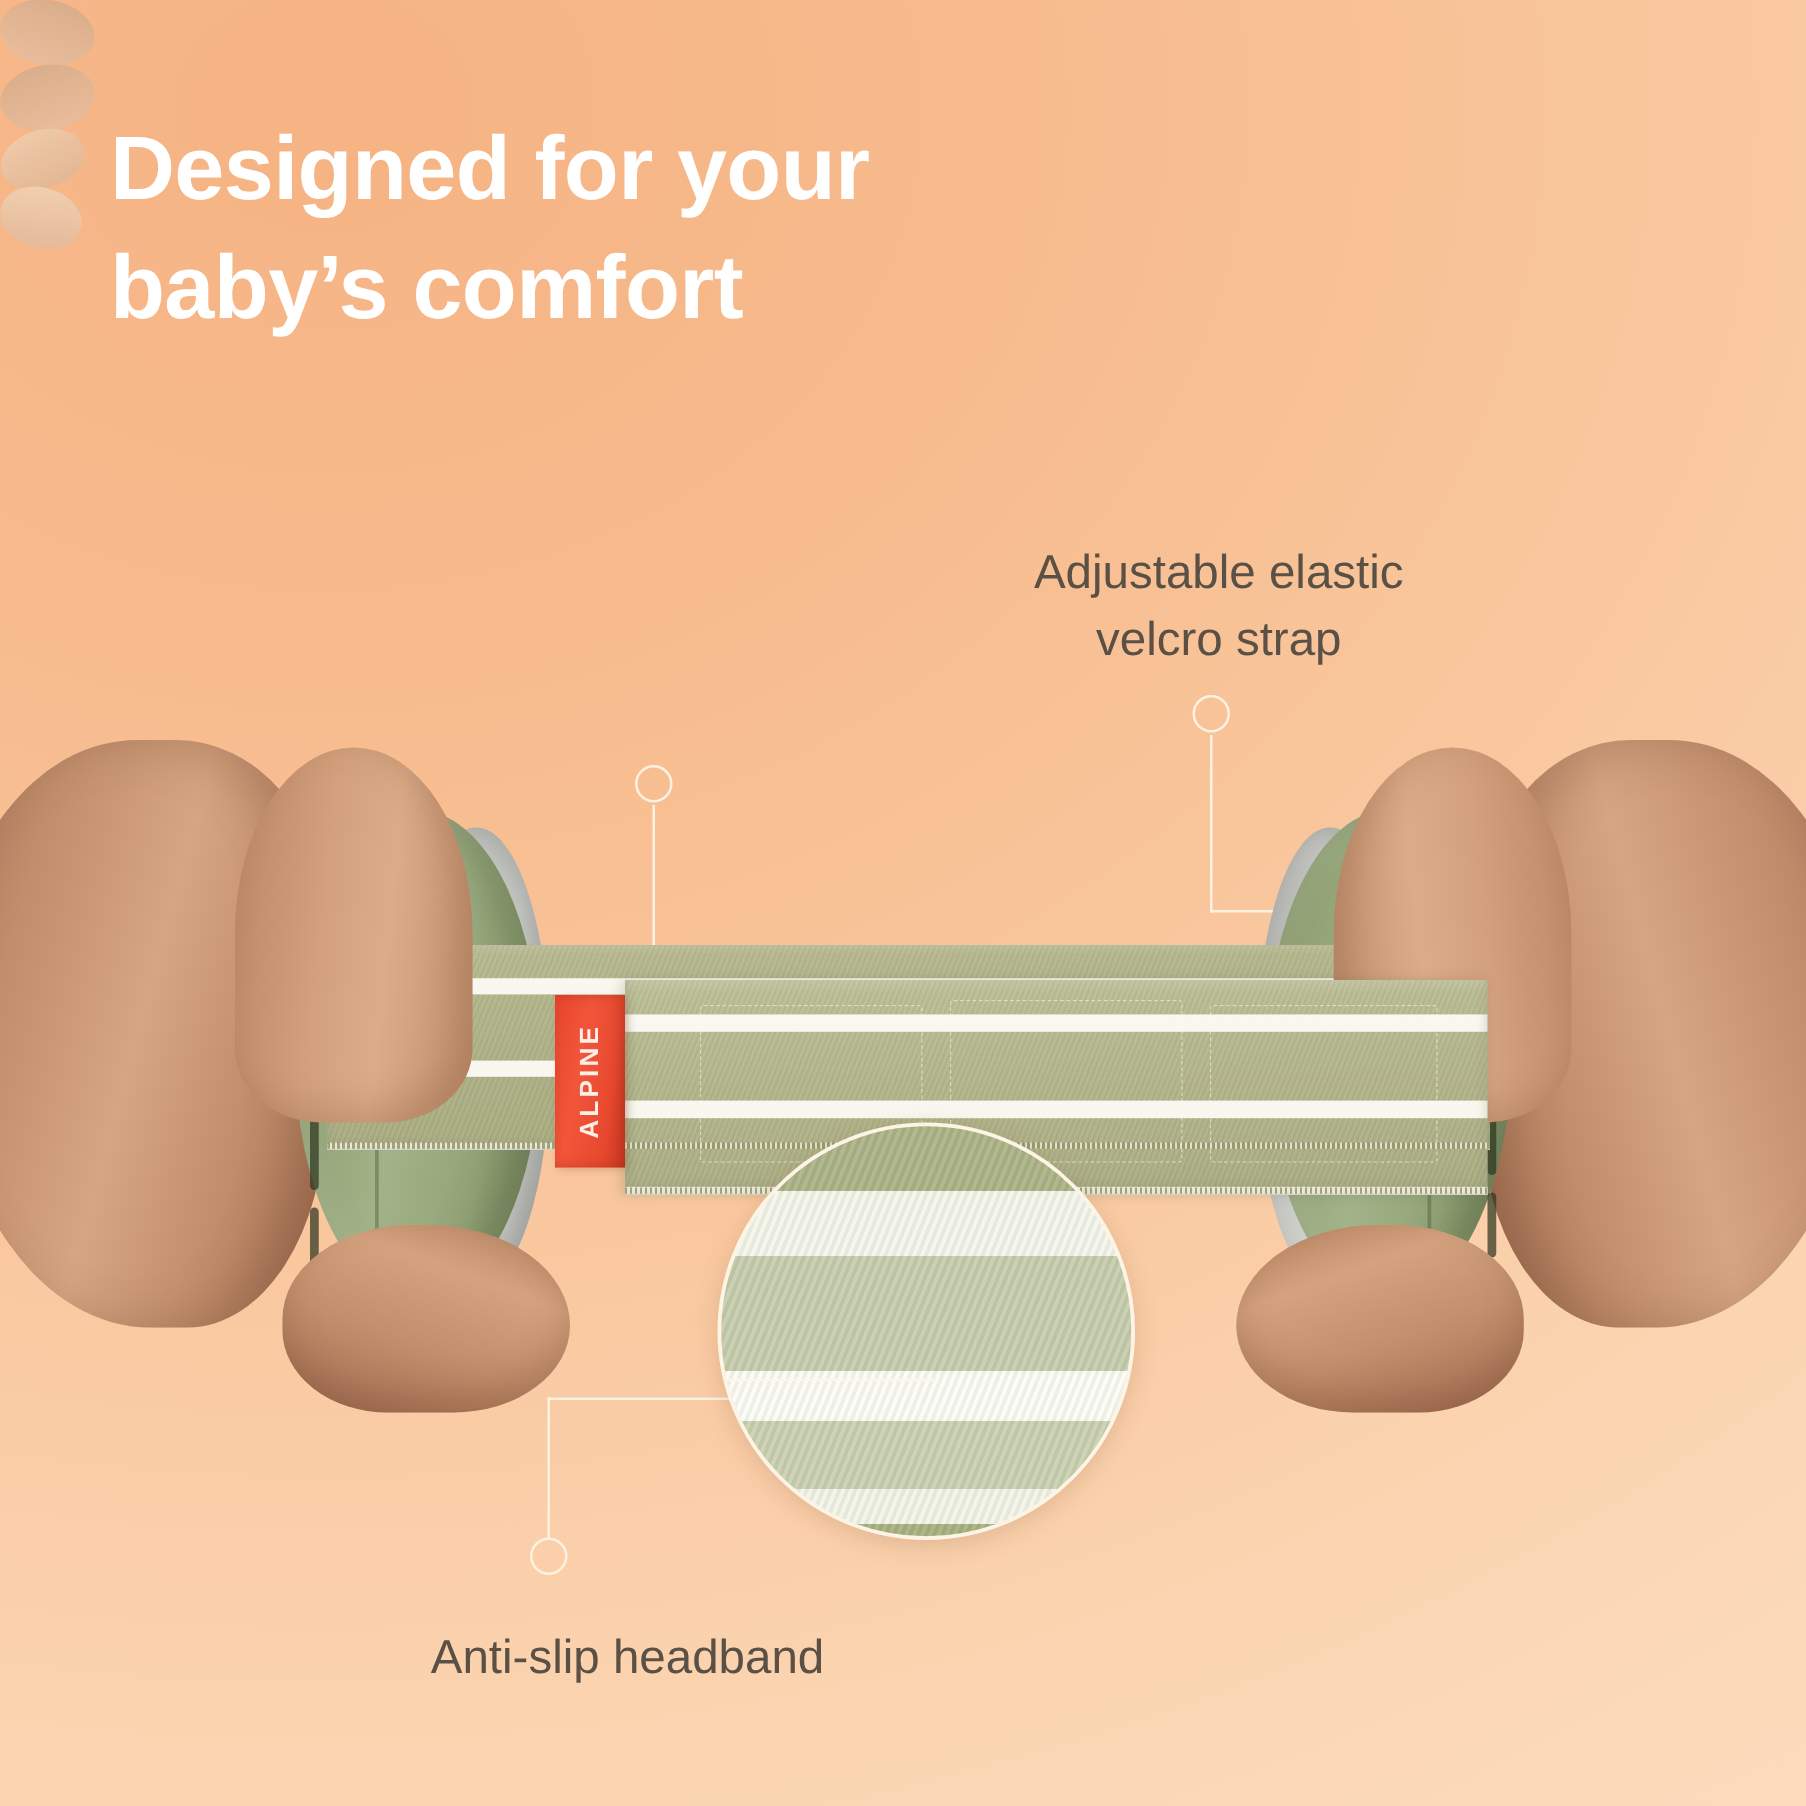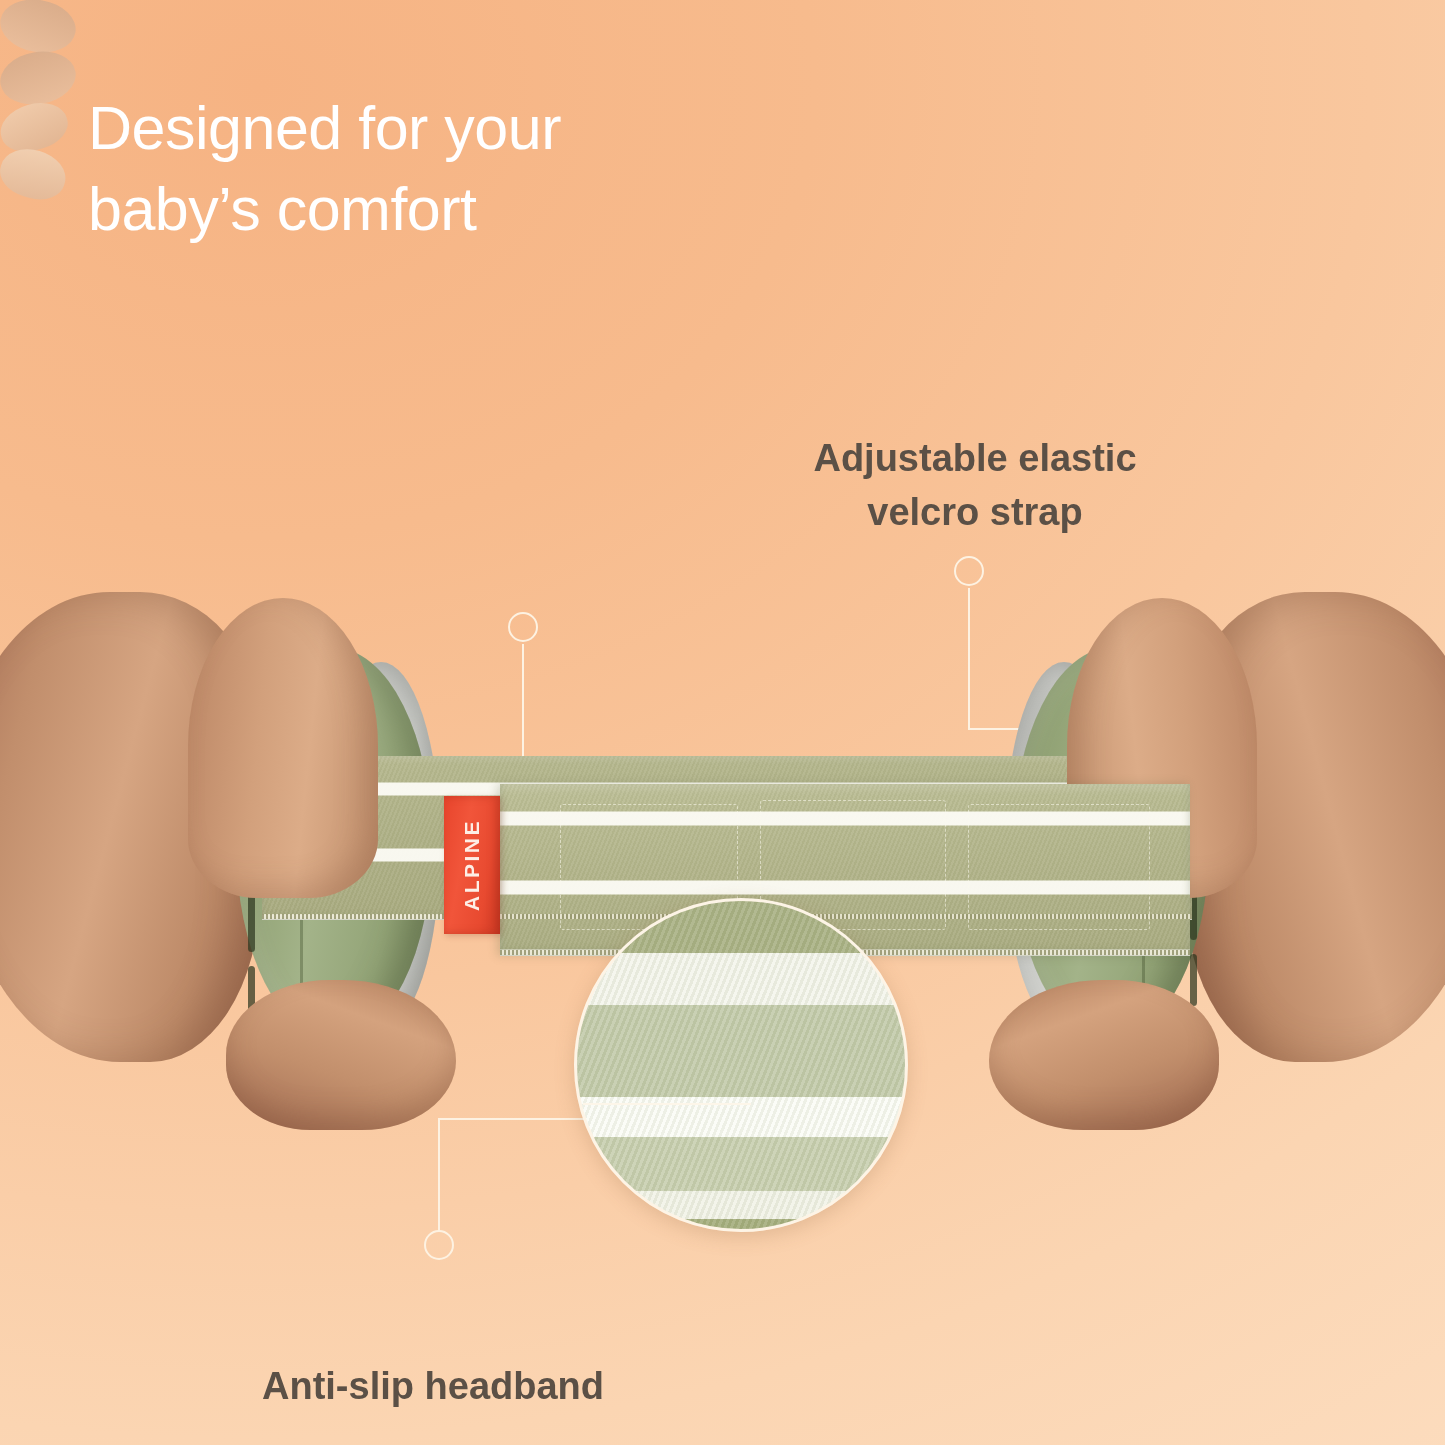"Designed for your" .headline { font-size: 61px -> 72px; font-weight: 400 -> 700 }
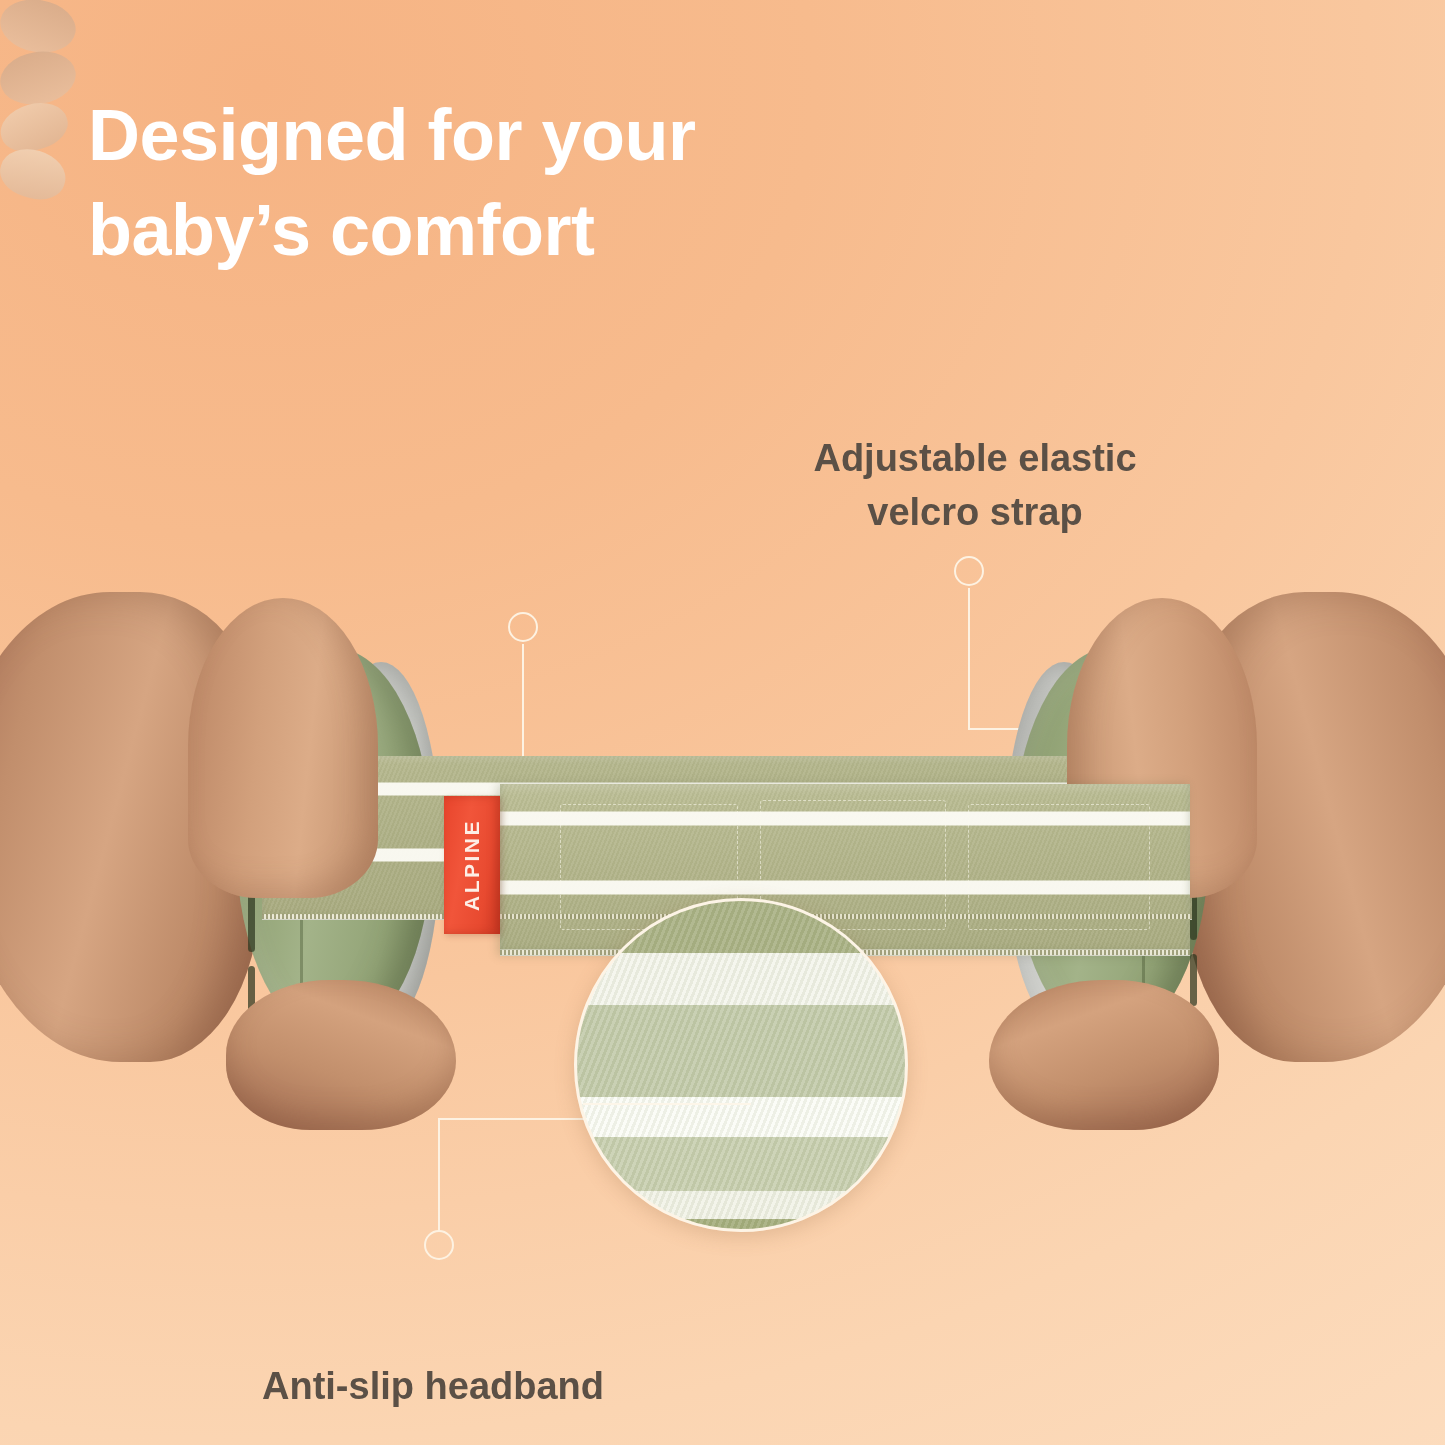"Adjustable elastic" .callout { font-weight: 700 -> 400 }
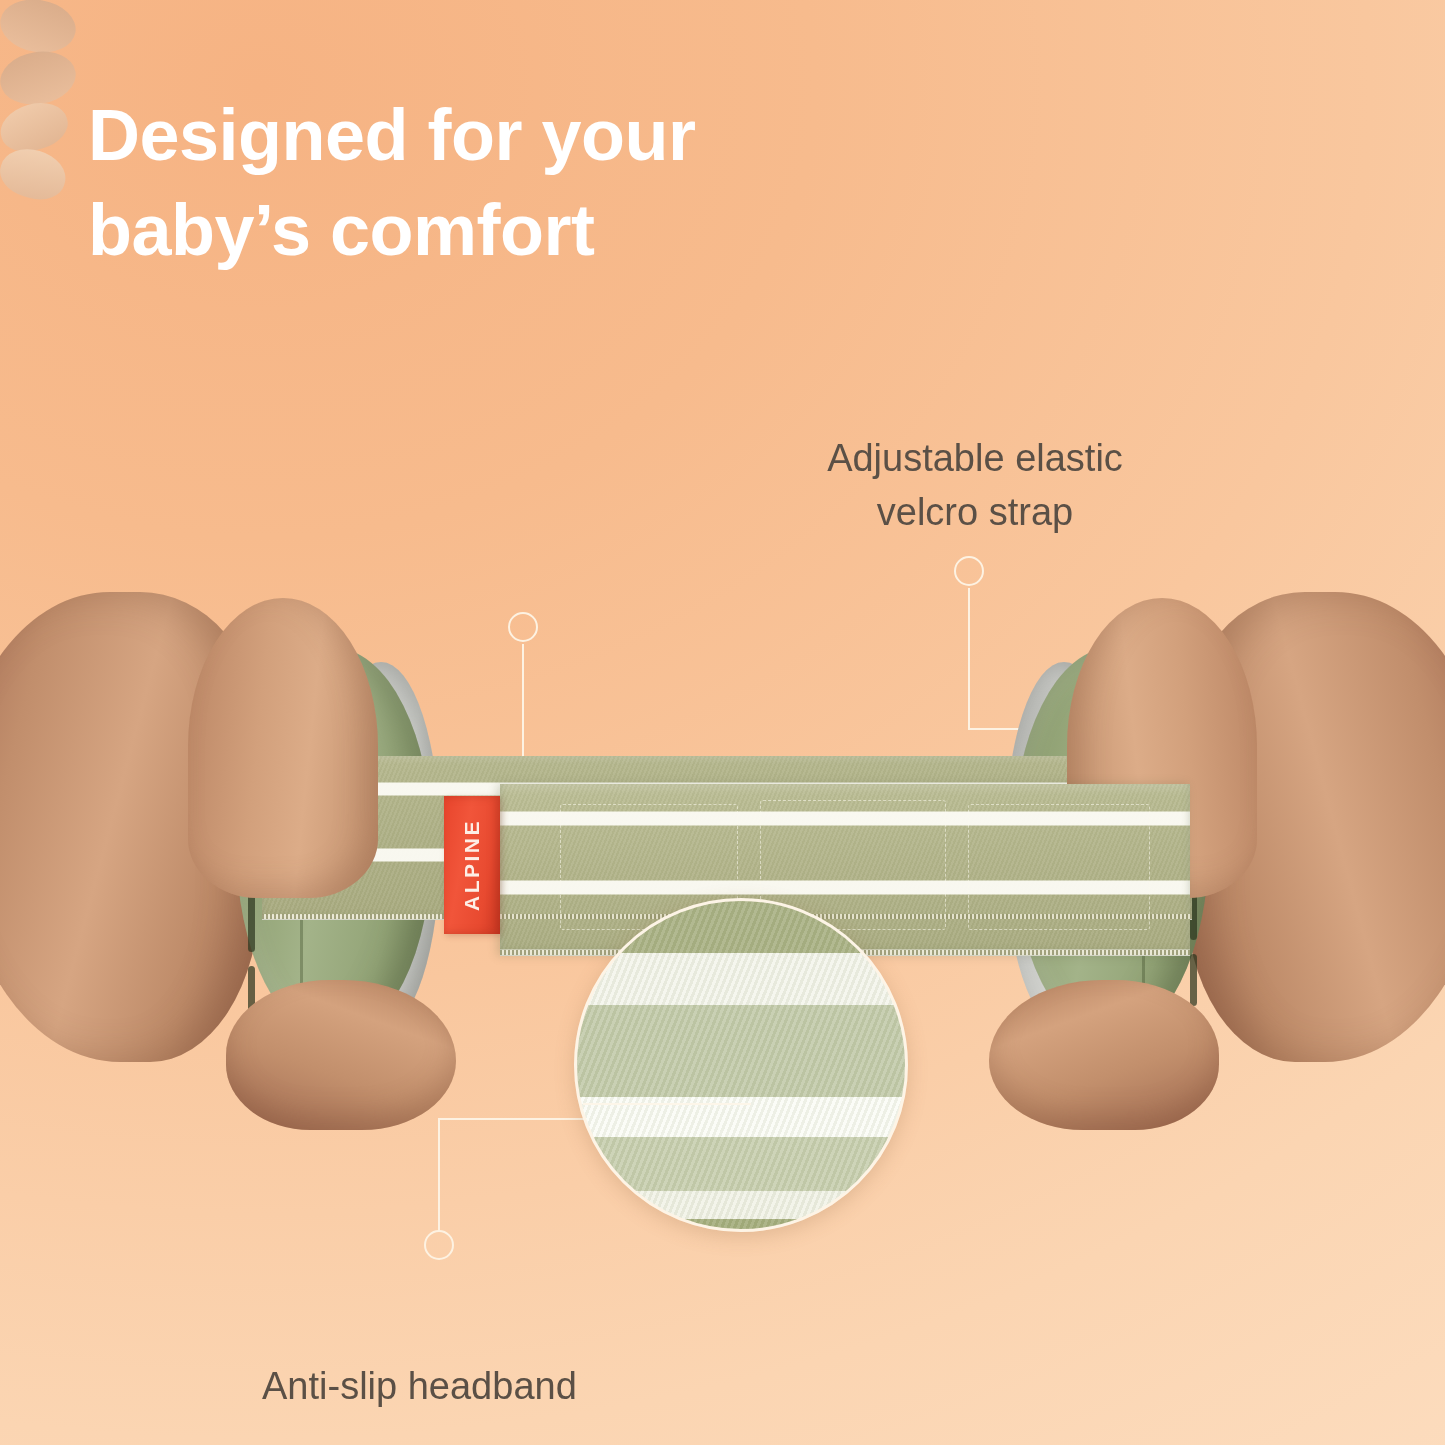"Anti-slip headband" .callout-headband { text-align: left -> center; top: 1360px -> 1300px }
